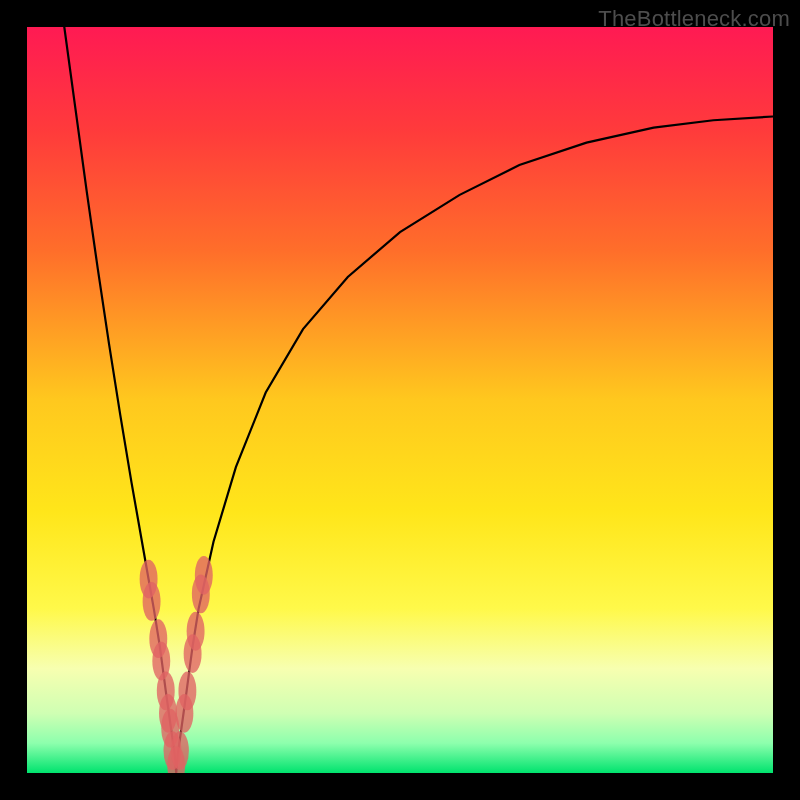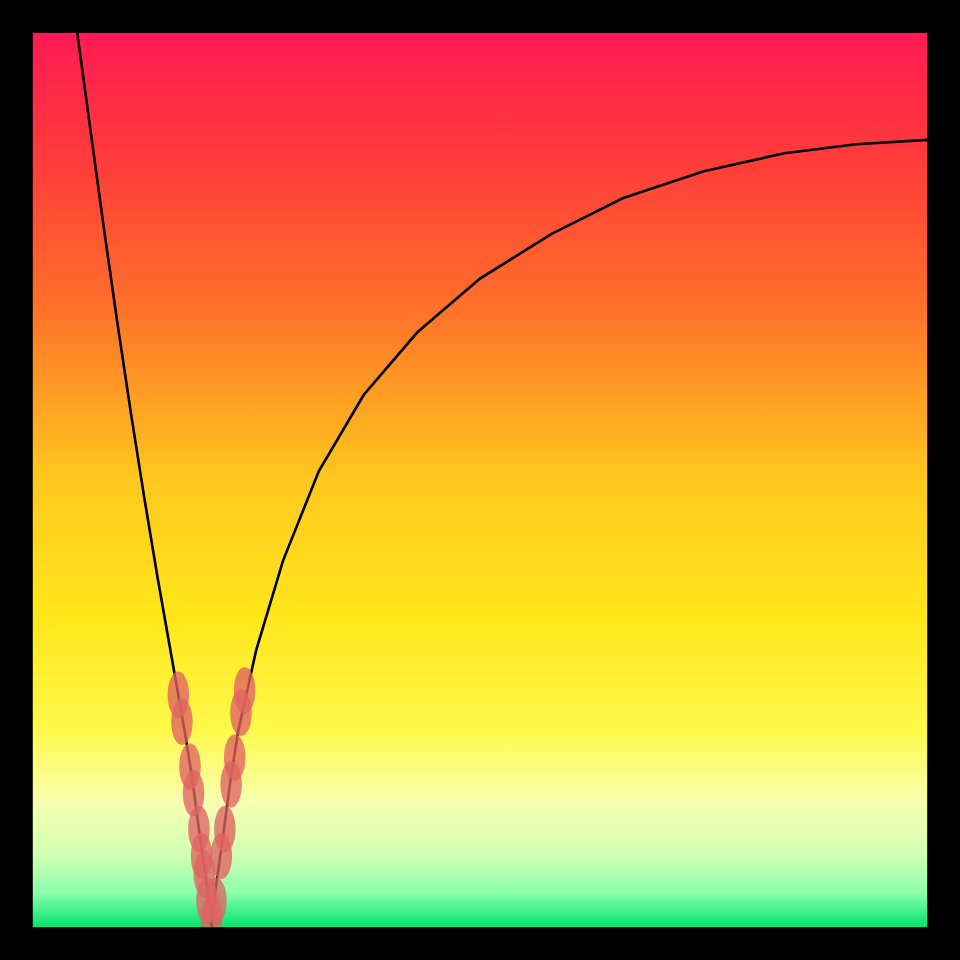"TheBottleneck.com" div.watermark { html: none -> <div>TheBottleneck.com</div> }
